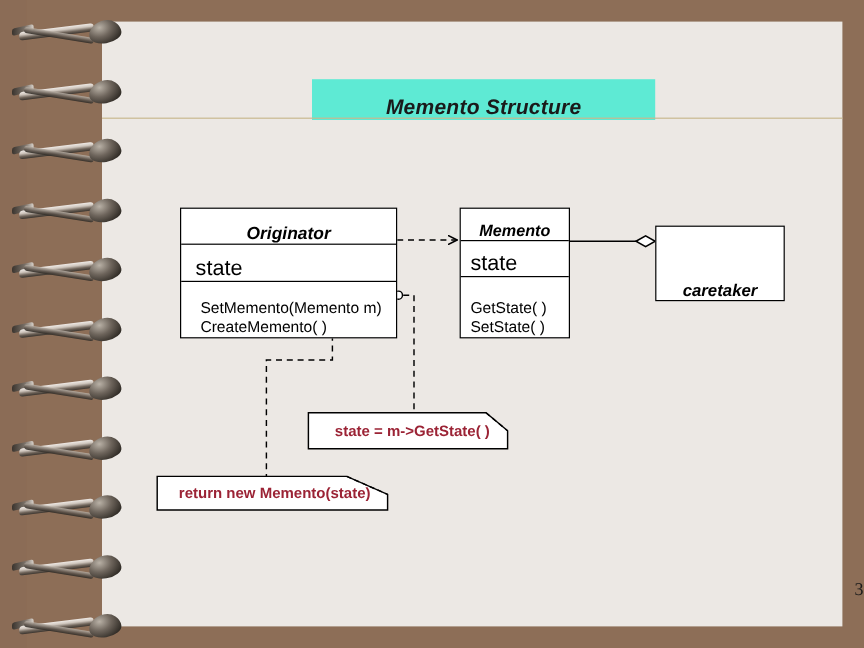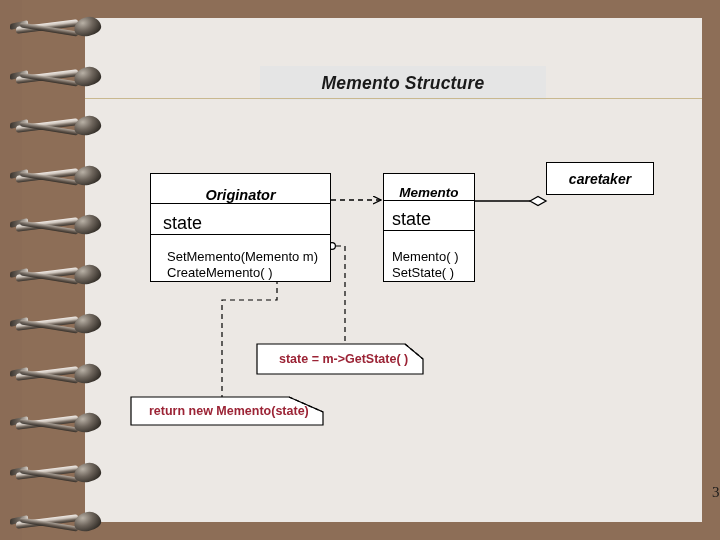"Memento Structure" .title-box { align-items: center -> flex-end; background: #e5e5e5 -> #5eead4 }
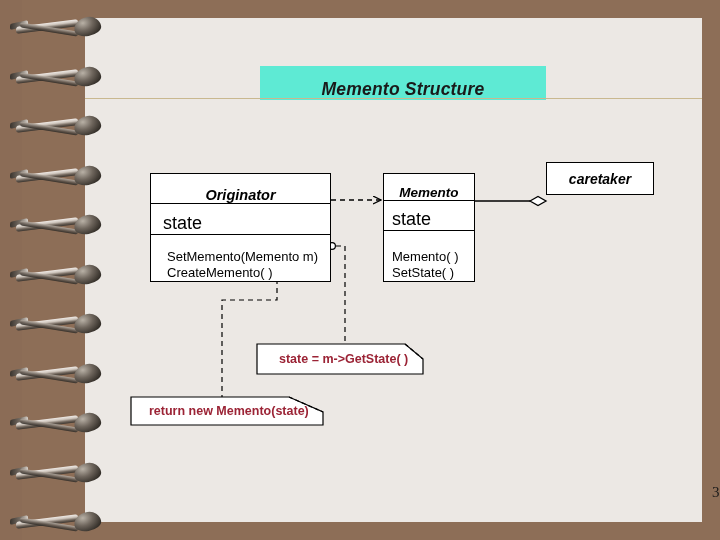"caretaker" #caretaker { align-items: center -> flex-end; height: 33px -> 63px; top: 162px -> 188px }
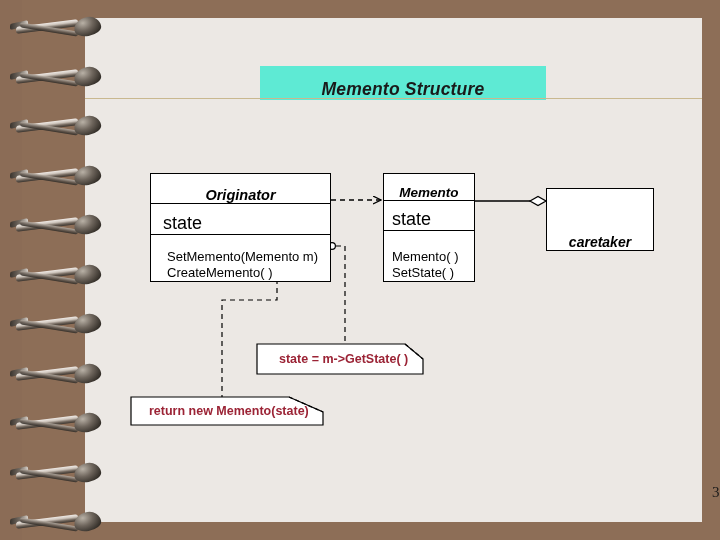"Memento( )" div.op { text: Memento -> GetState }
